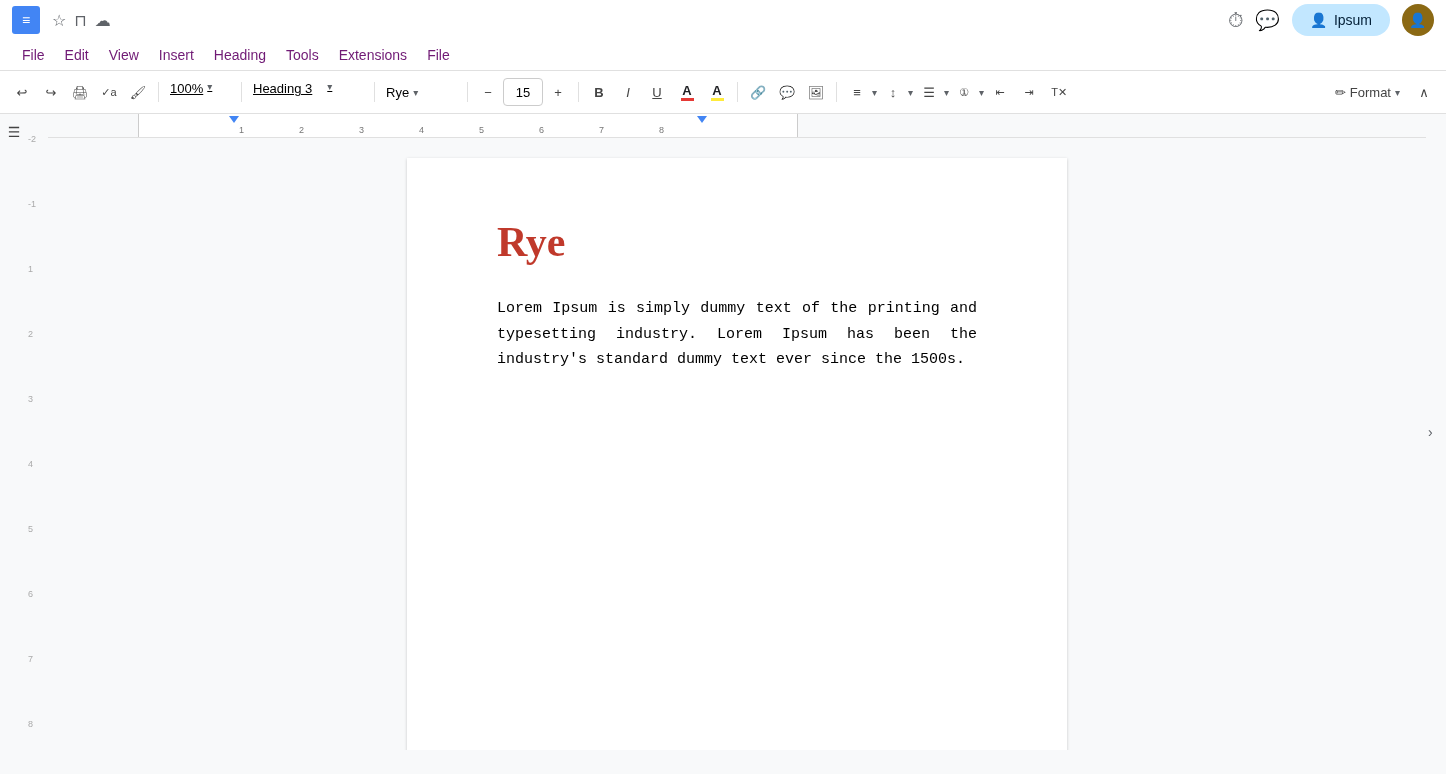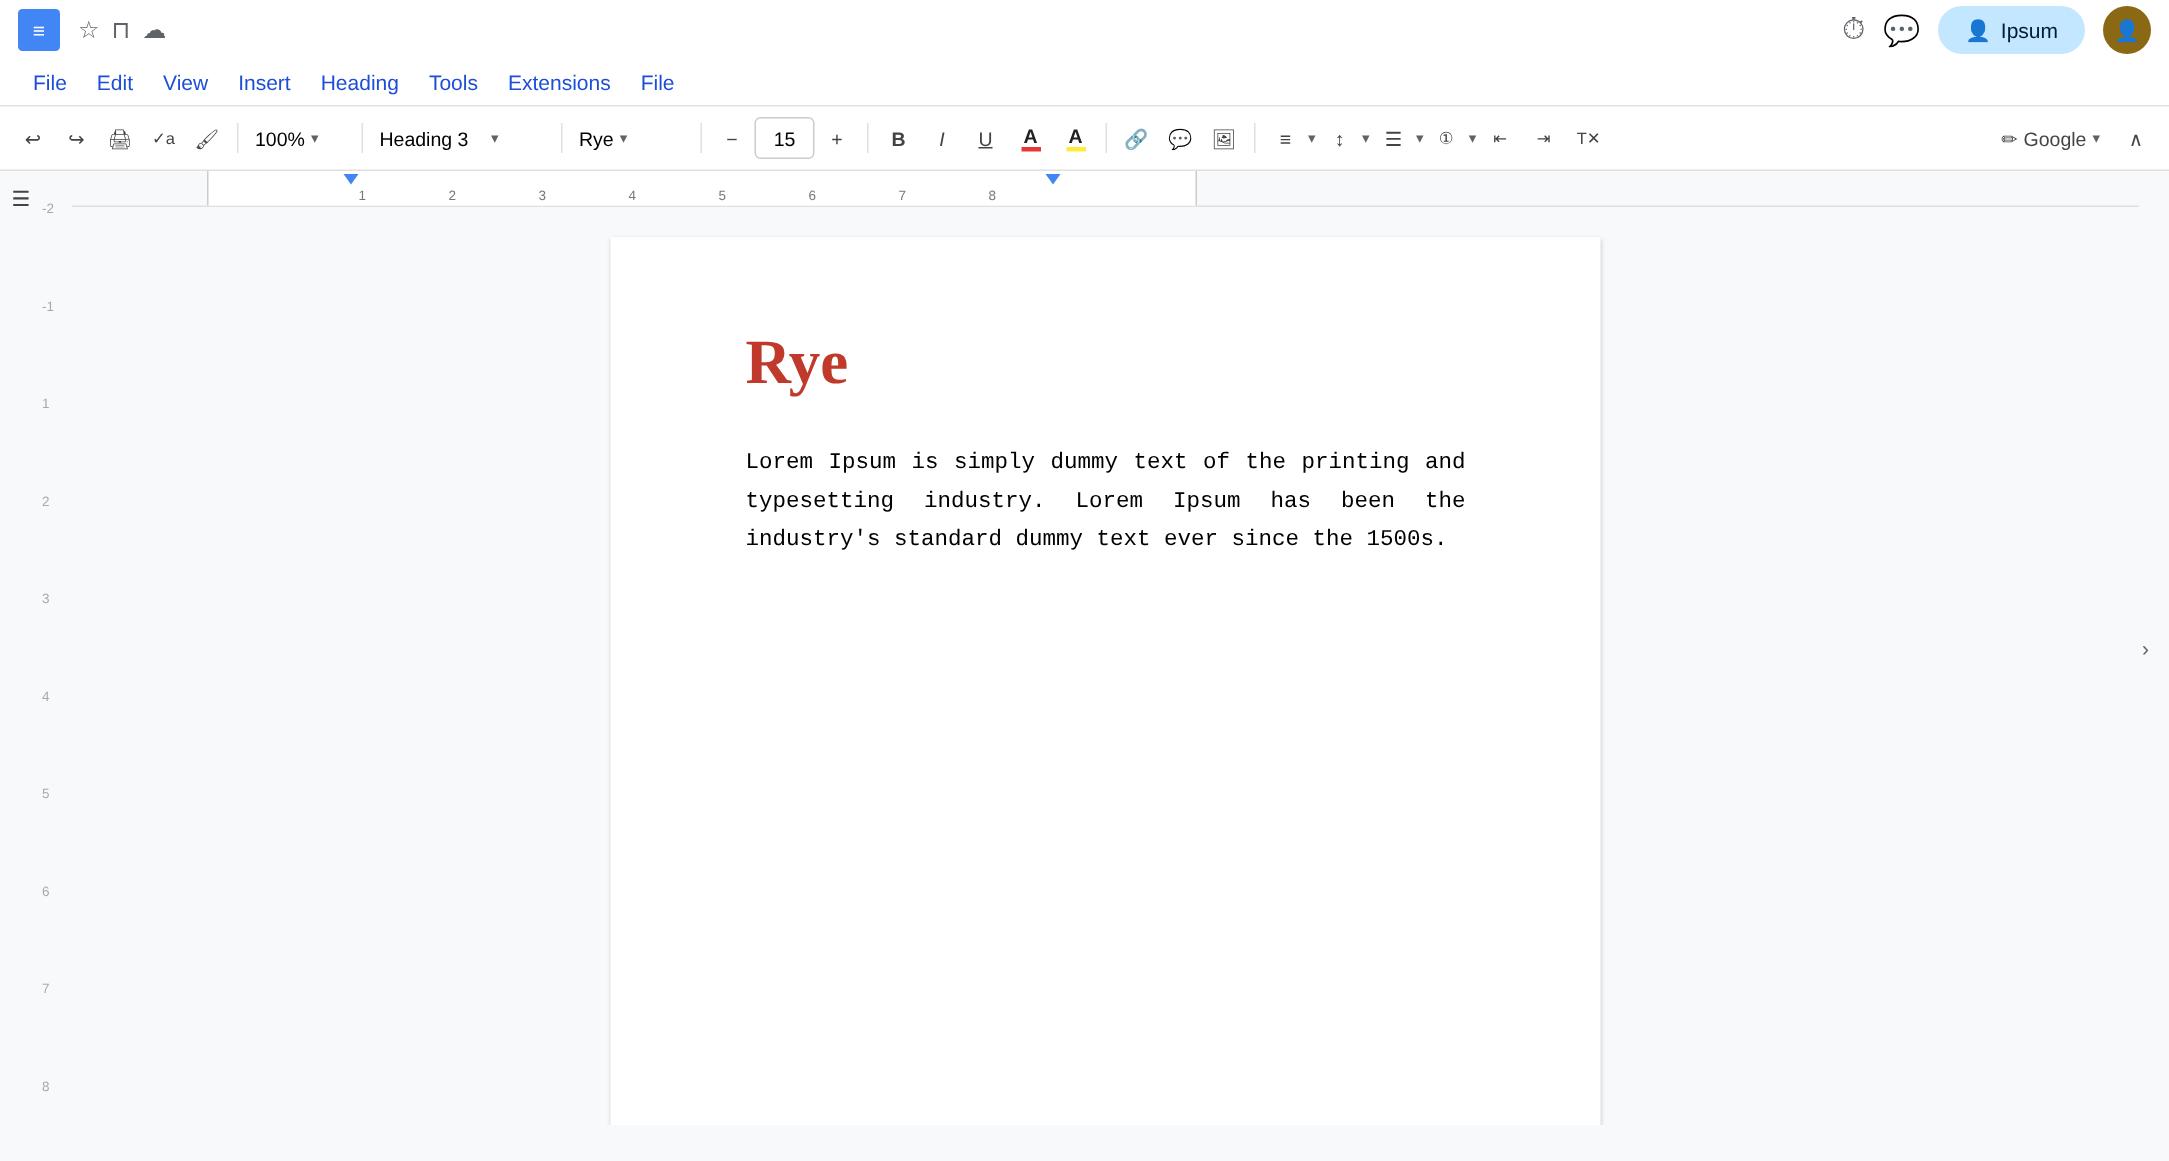"File" .menu-item { color: #1d4ed8 -> #701a75 }
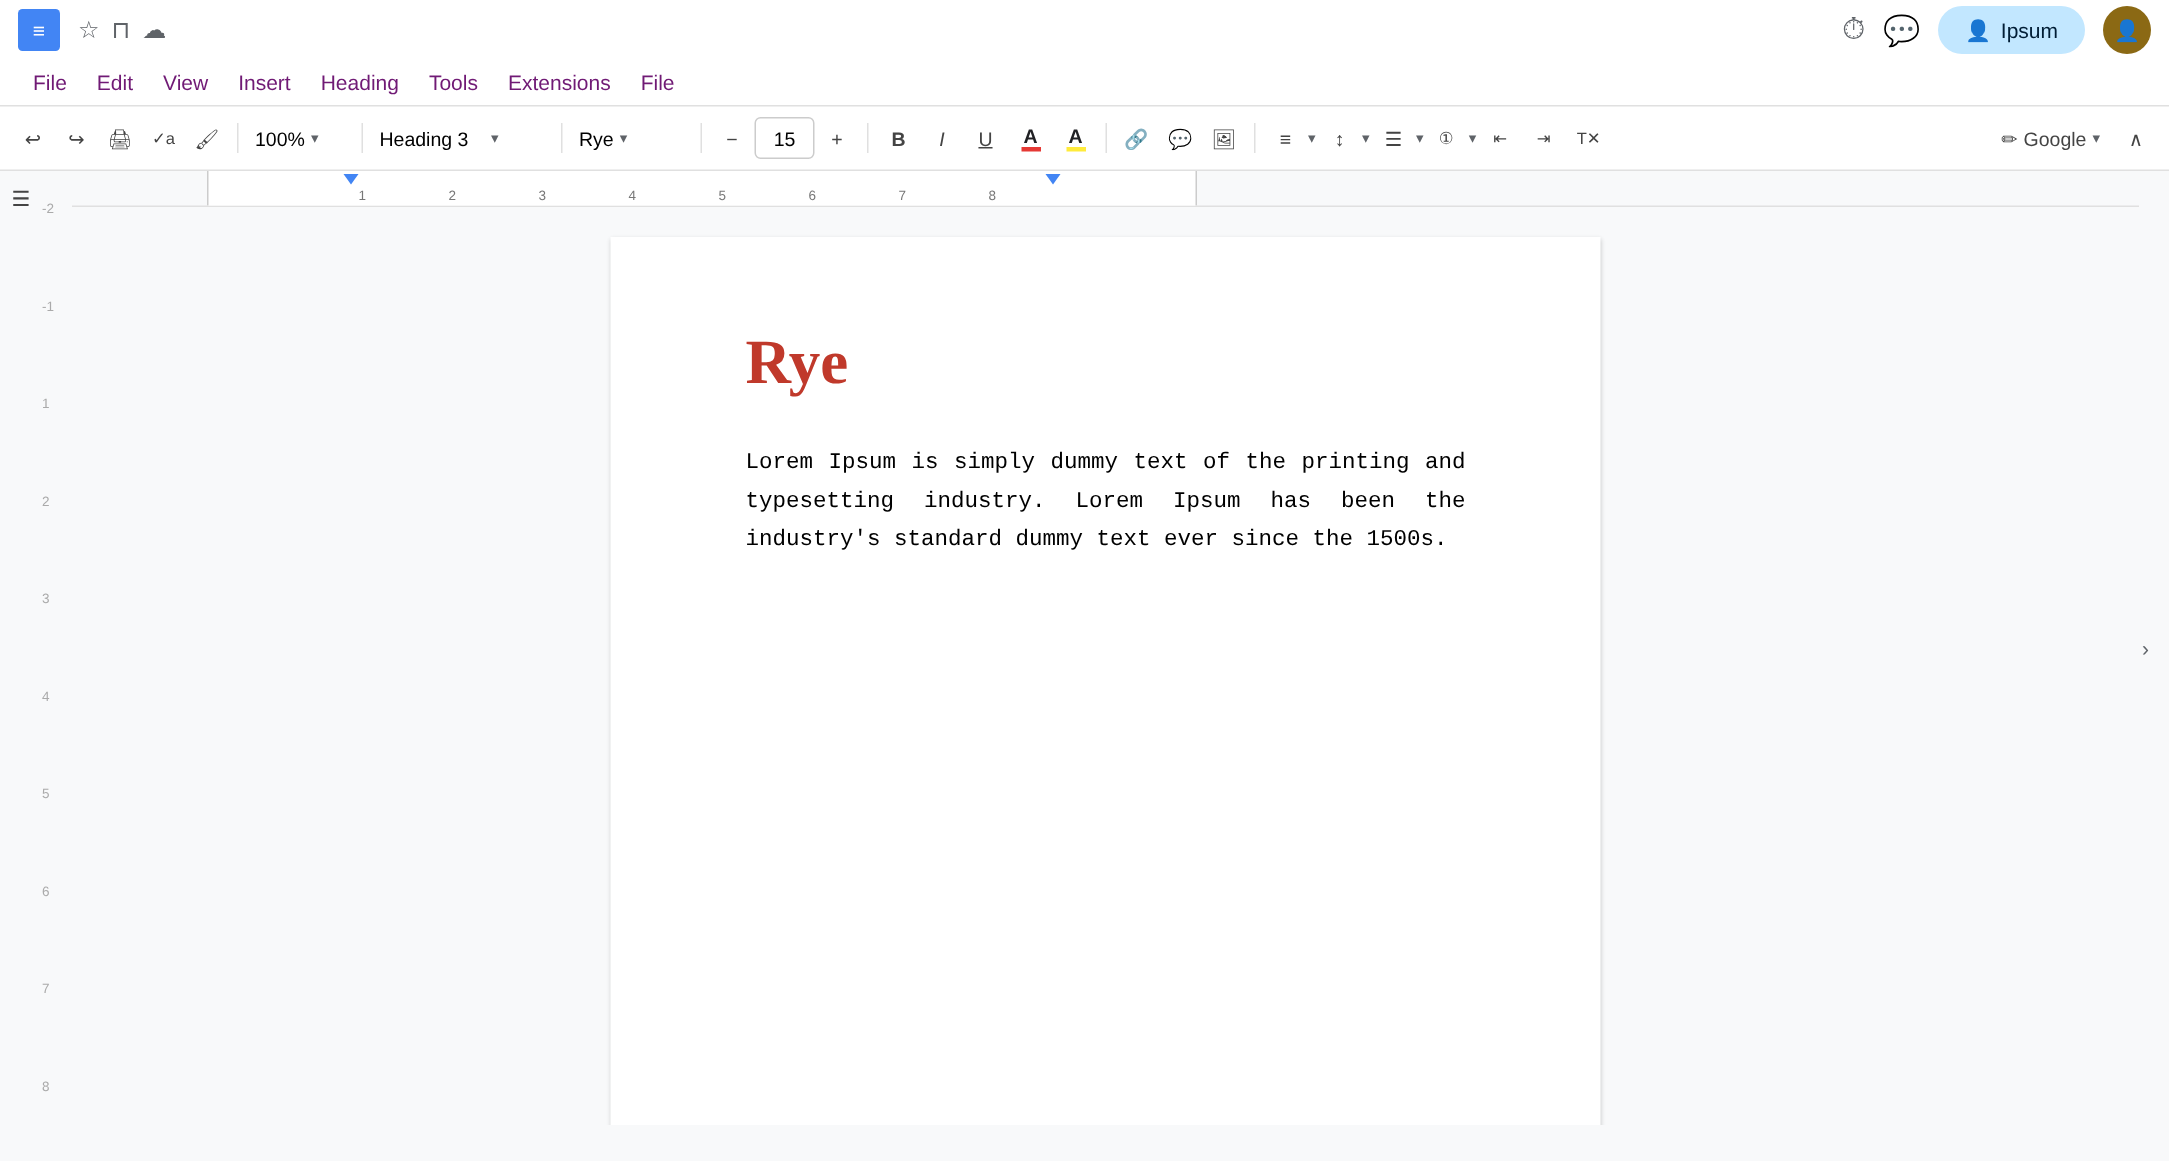"100%" .style-select { align-items: center -> none; text-decoration: none -> underline }
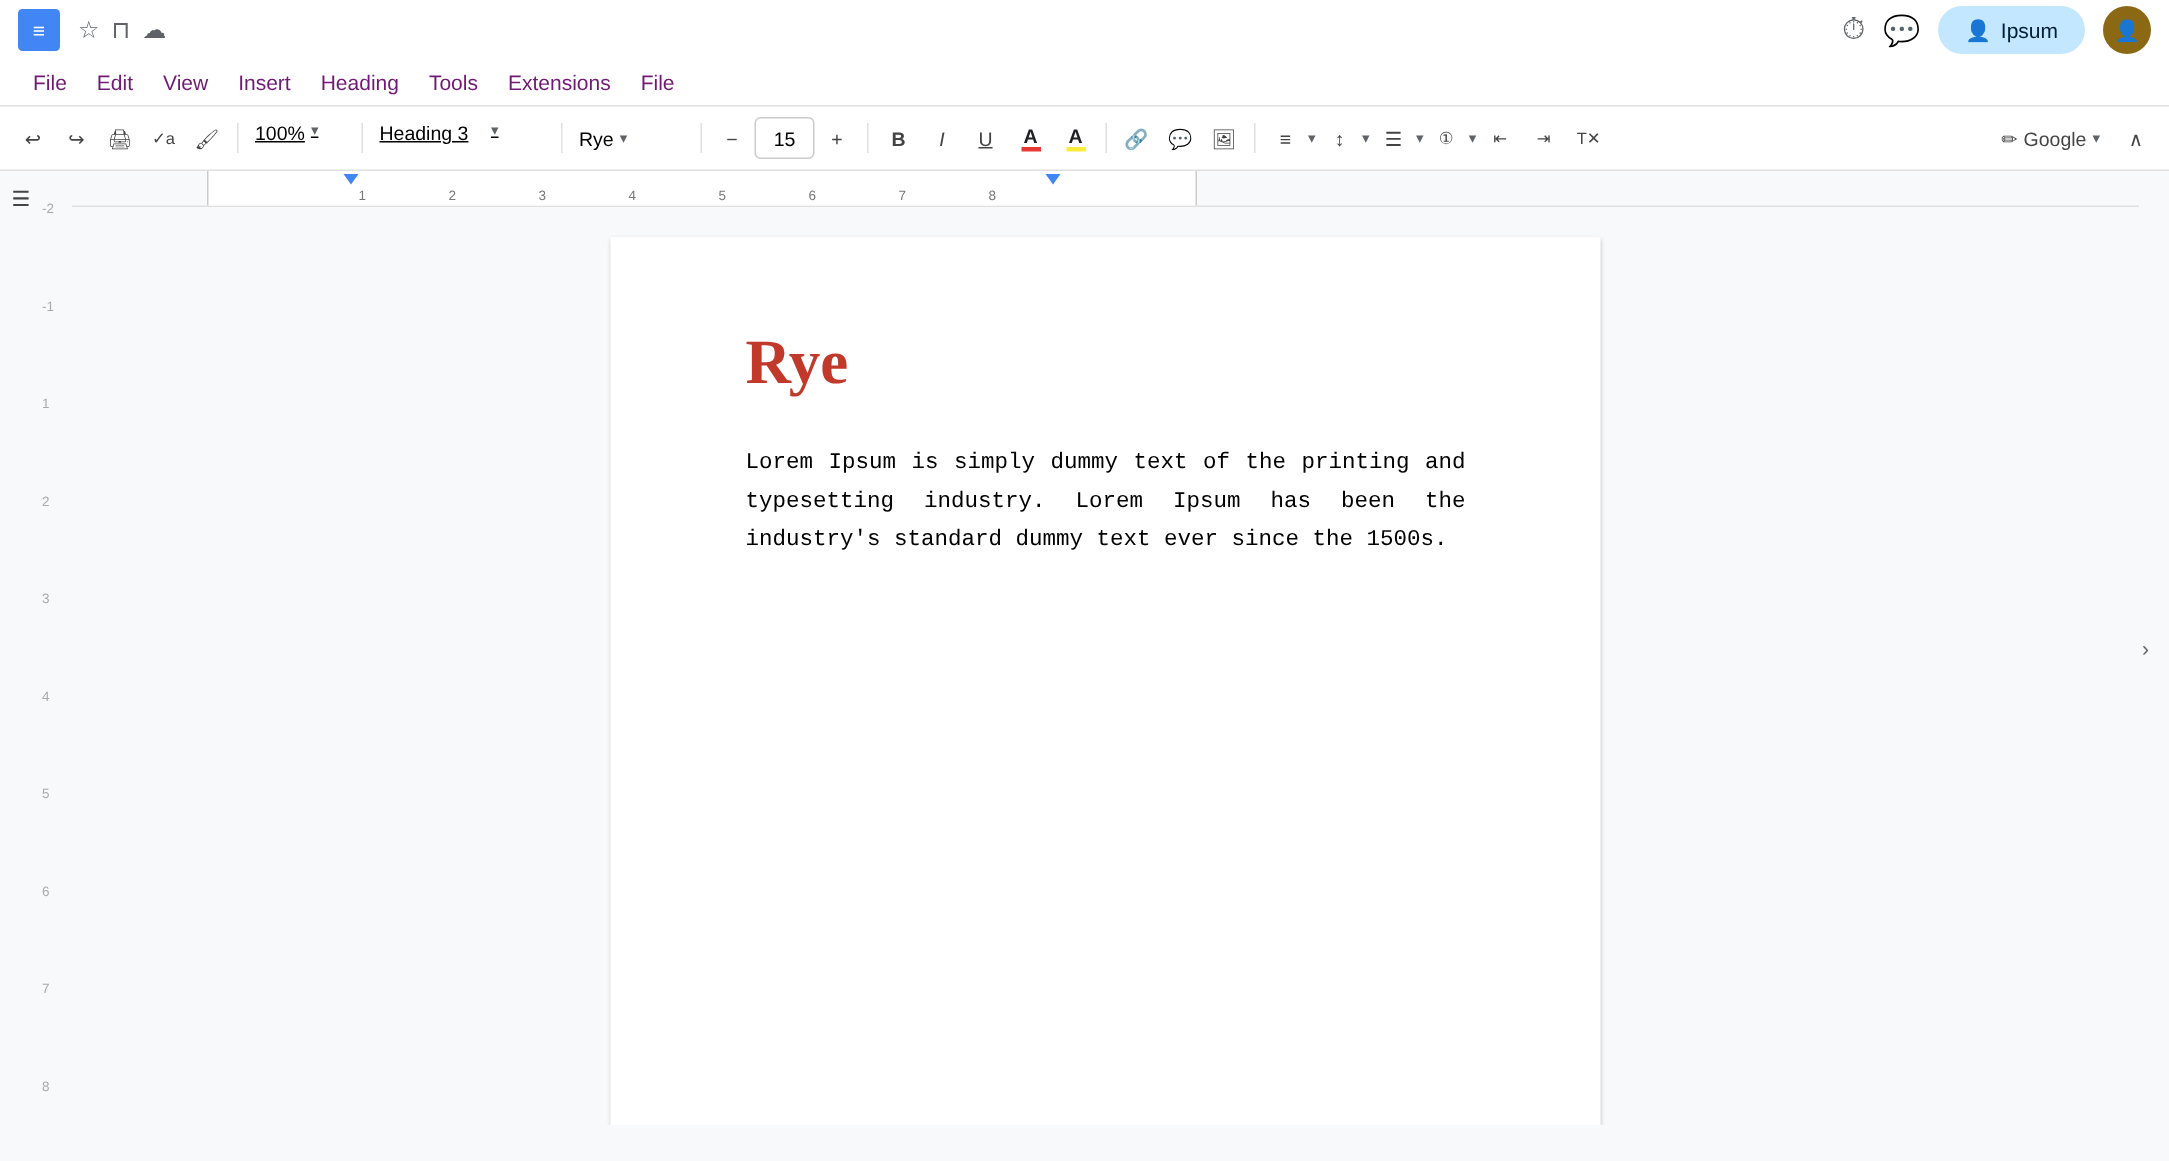"Google" span { text: Google -> Format }
